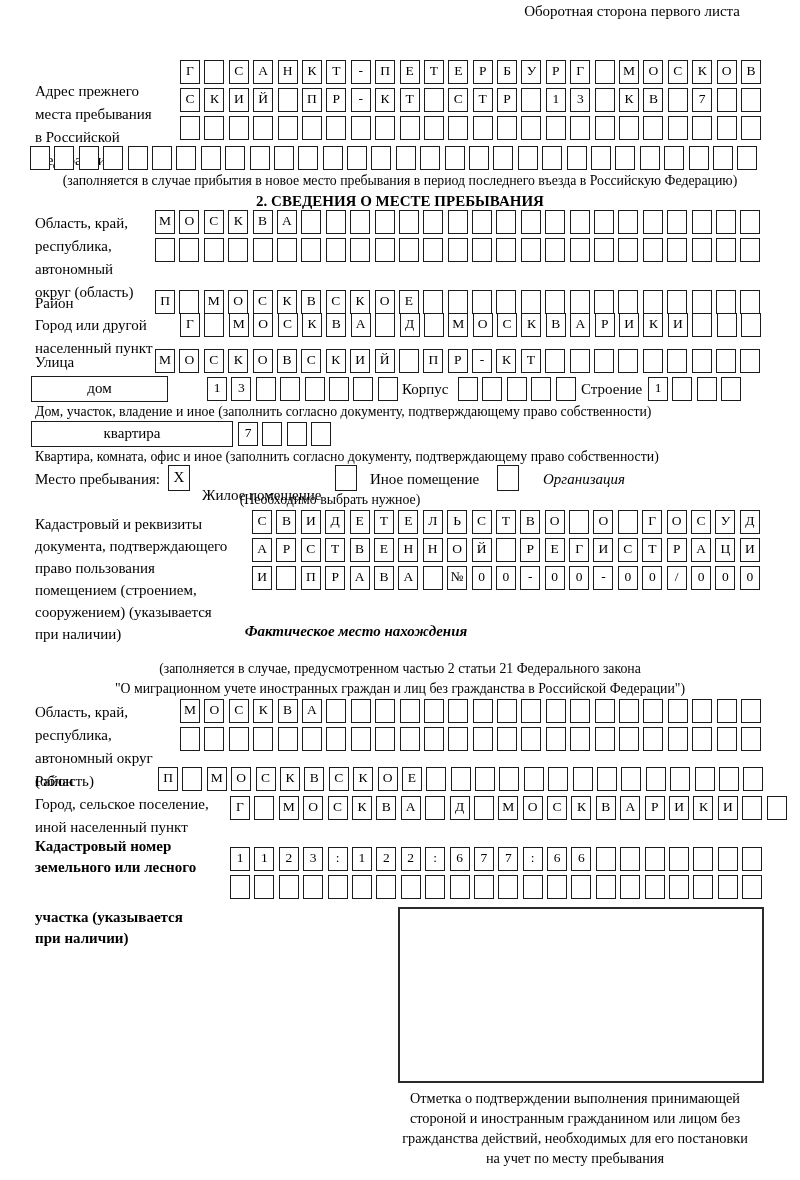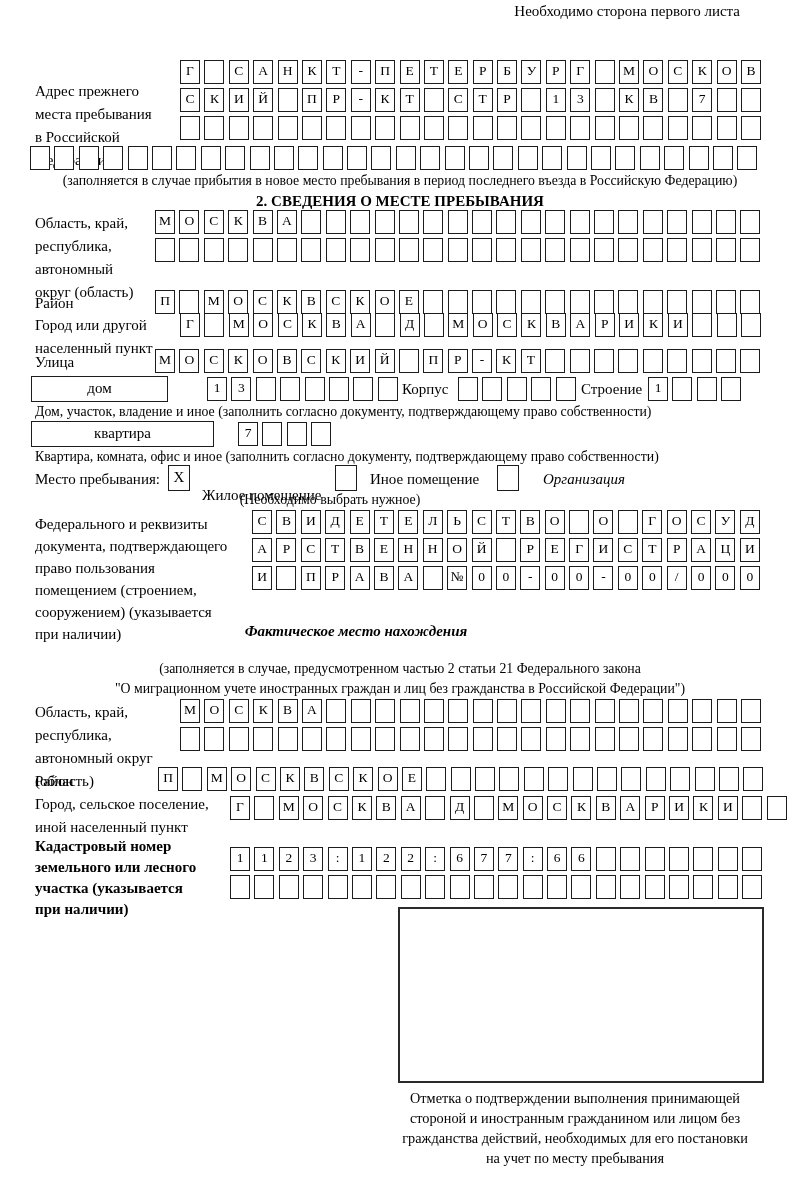"Необходимо сторона первого листа" div.abs { text: Необходимо -> Оборотная }
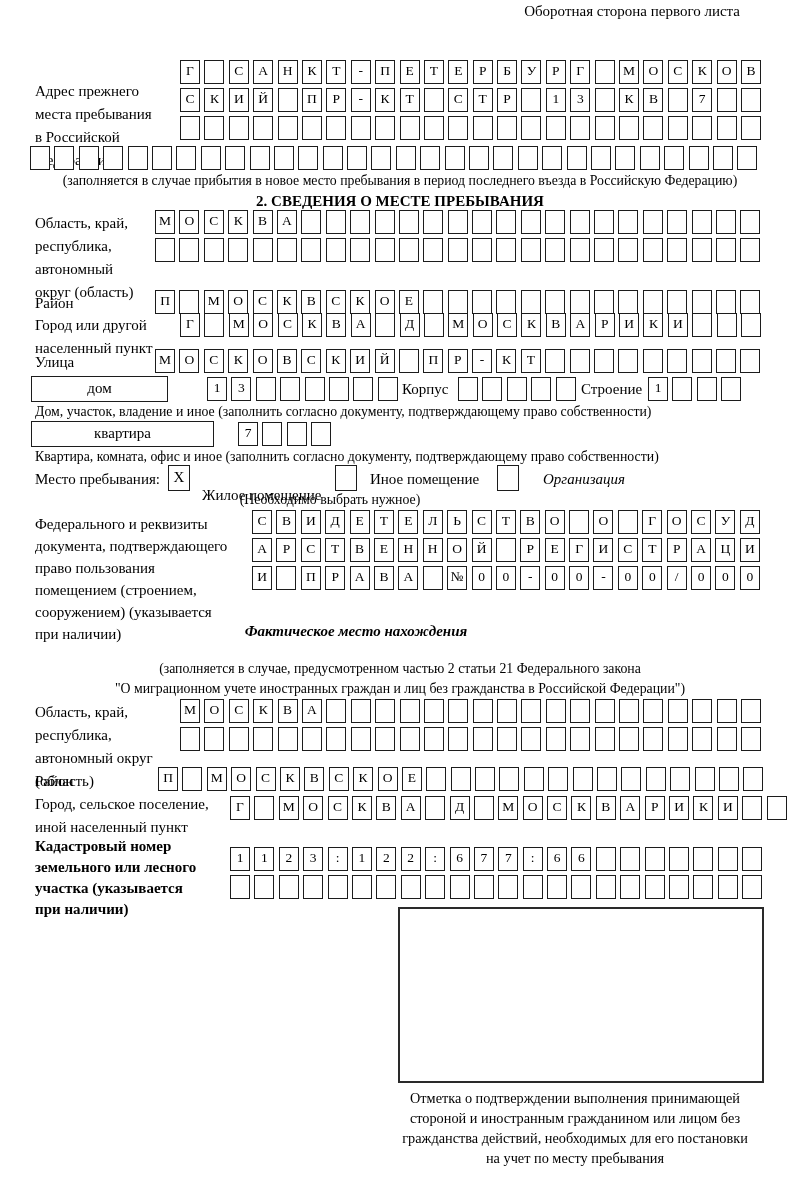"квартира" div.abs { width: 183px -> 202px }
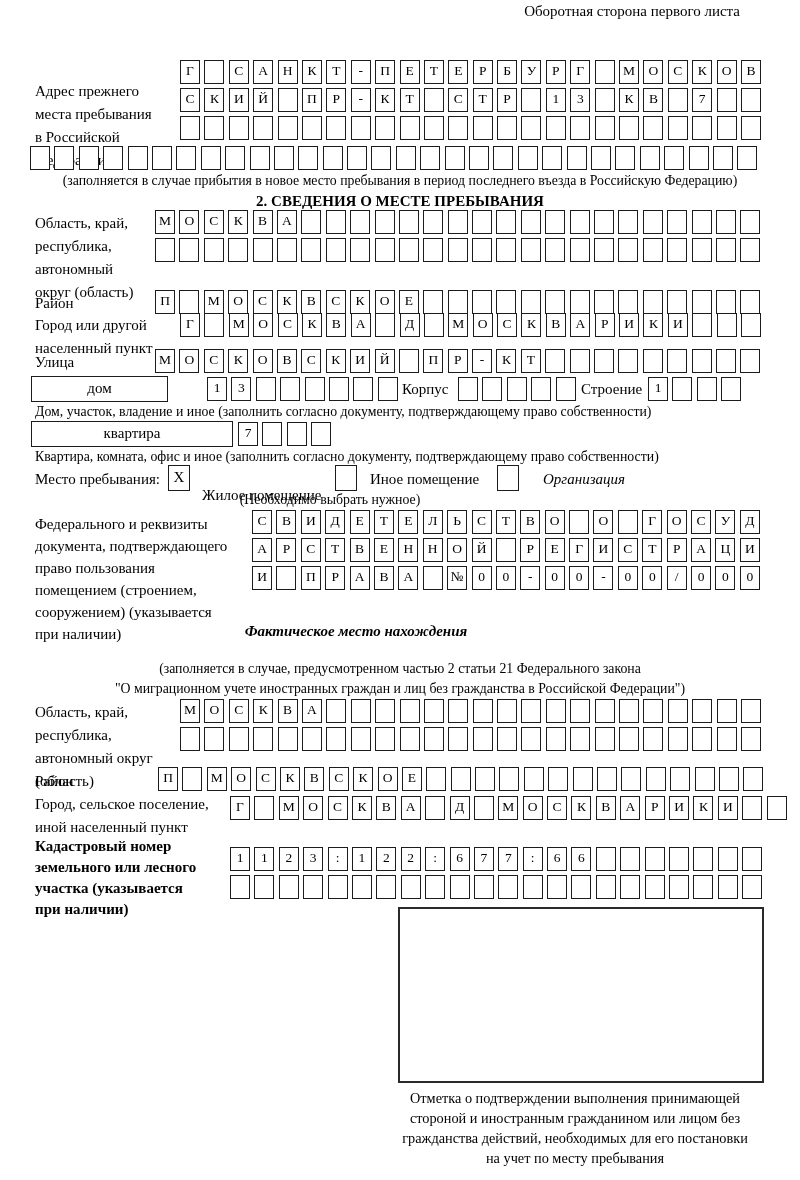"Федерального и реквизиты" div.lbl { text: Федерального -> Кадастровый }
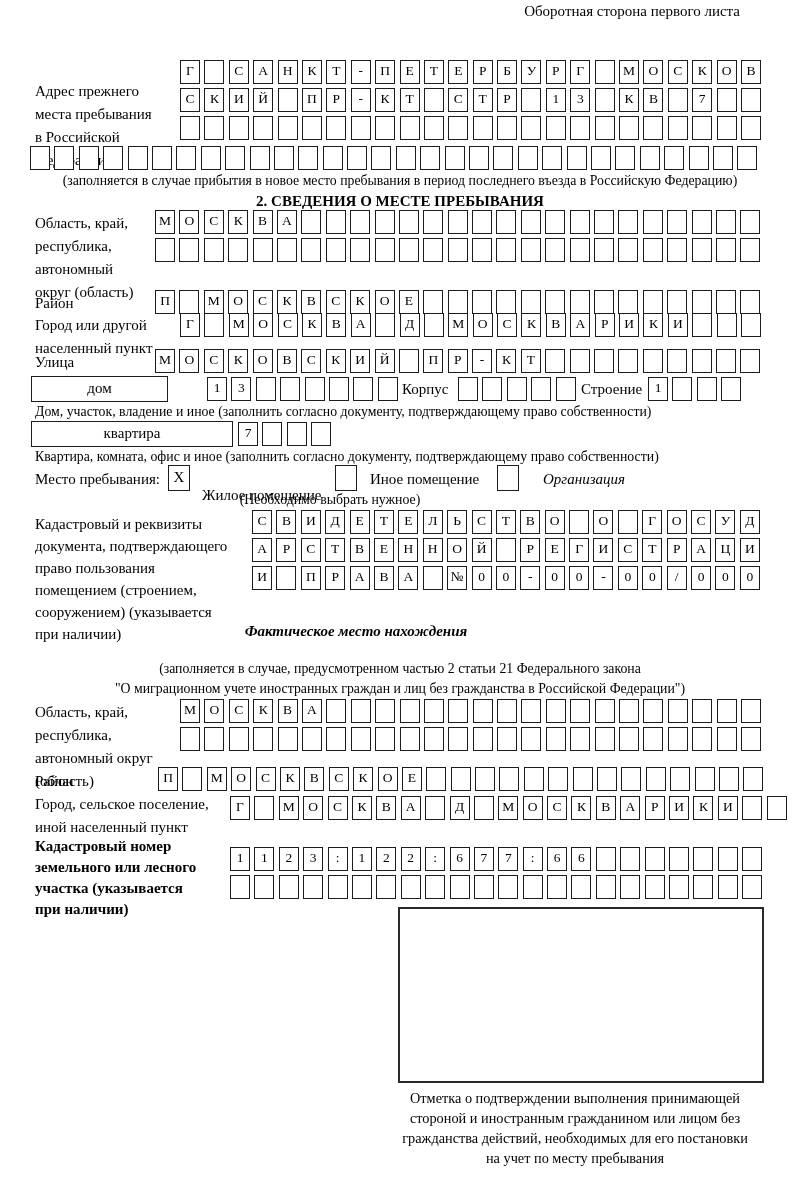"участка (указывается" div.lbl { margin-top: none -> 29px }
